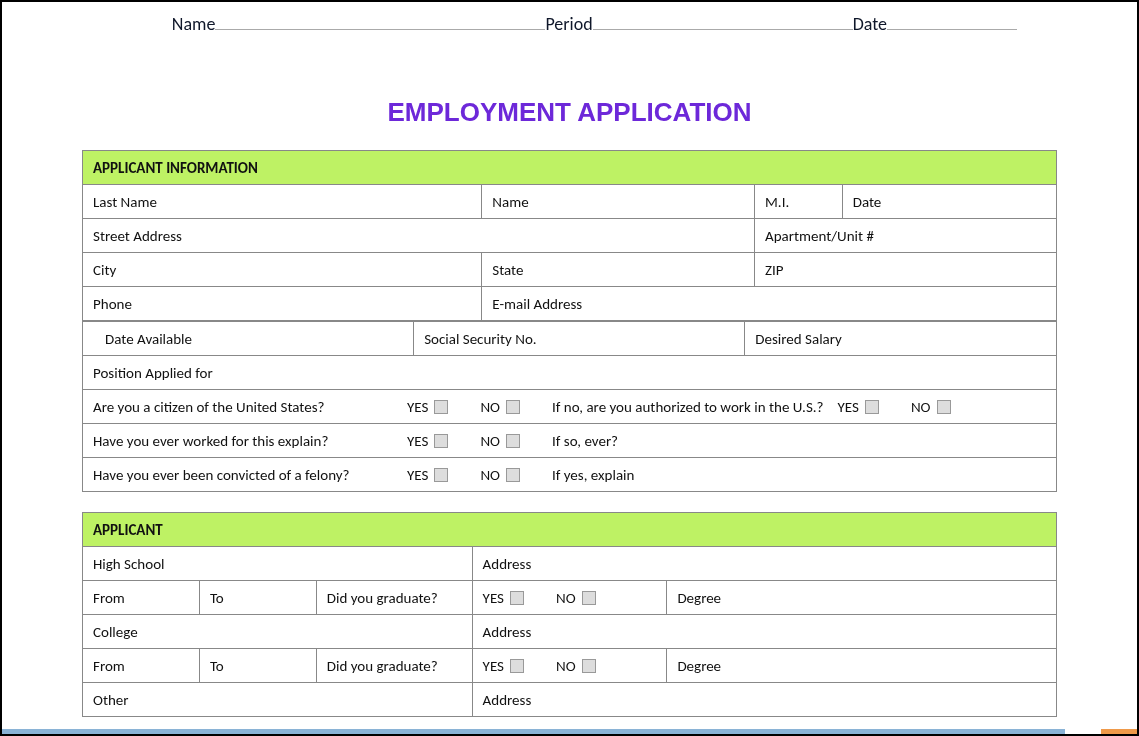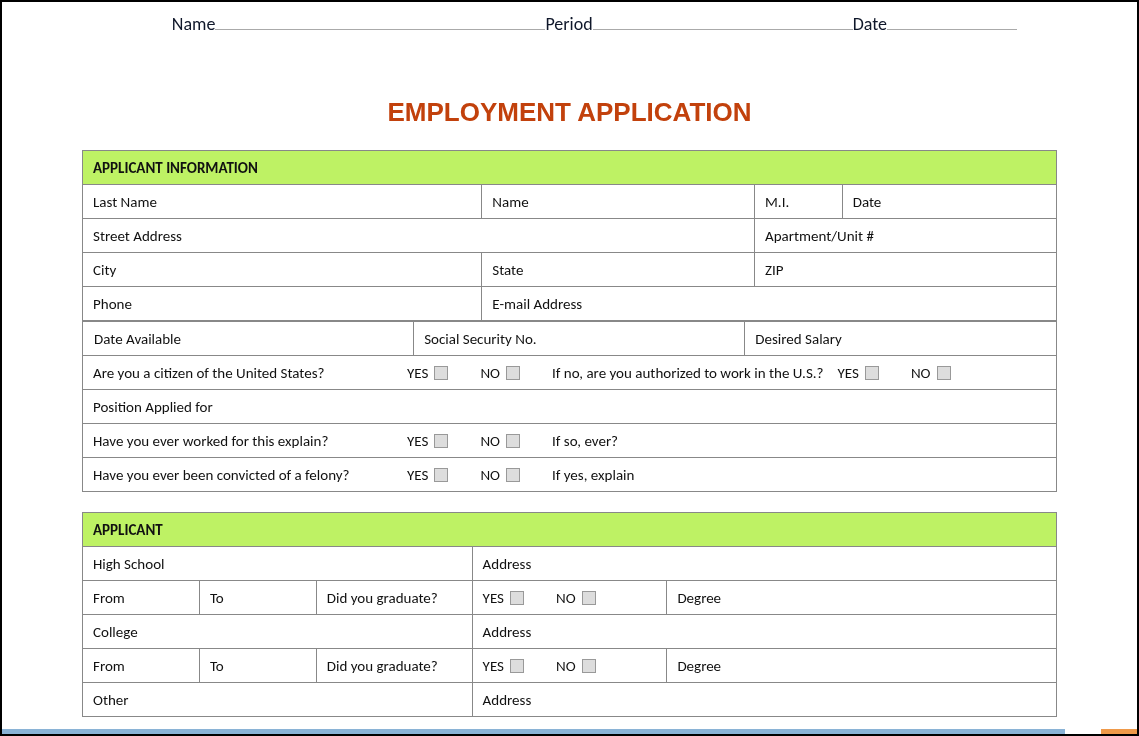"EMPLOYMENT APPLICATION" .title { color: #c2410c -> #6d28d9 }
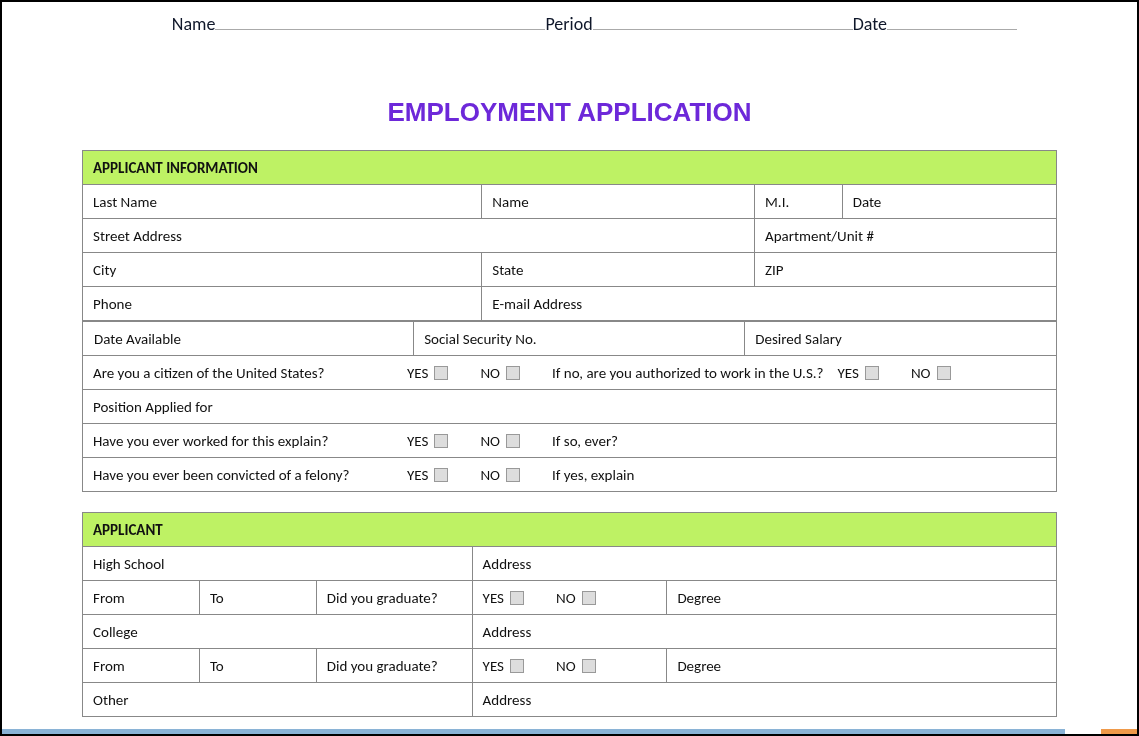"Date Available" td { padding-left: 11px -> 22px }
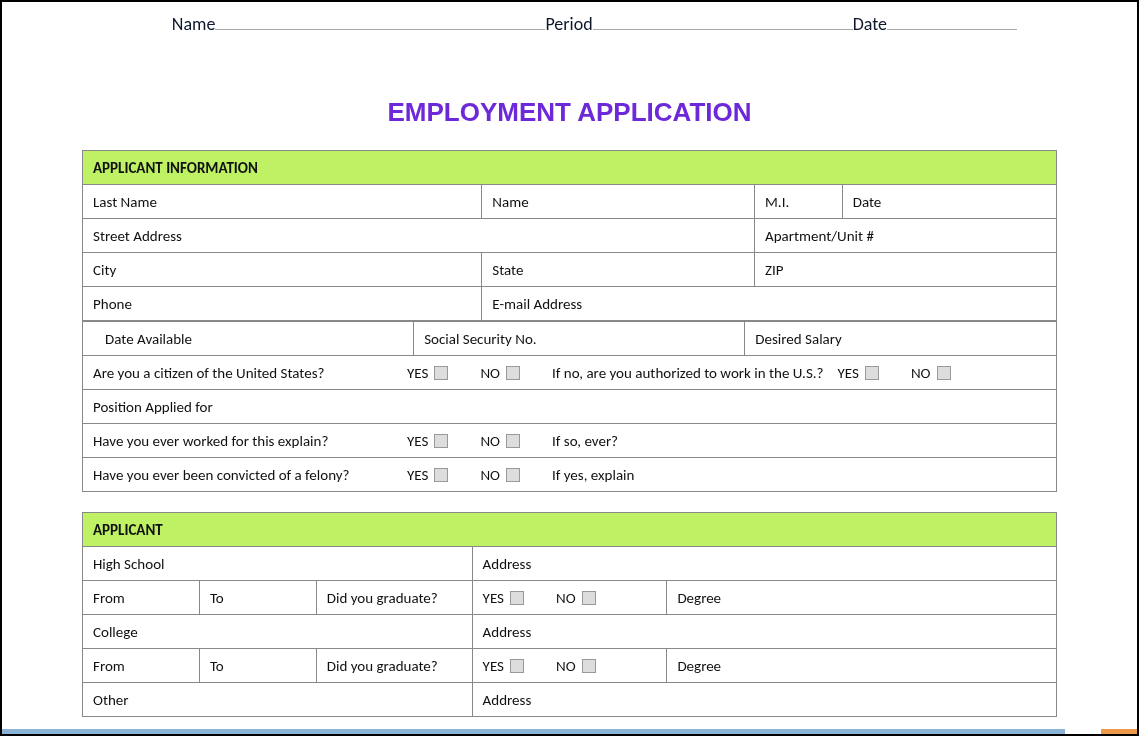"Are you a citizen of" tr { order: before "Position Applied for" -> after "Position Applied for" }
